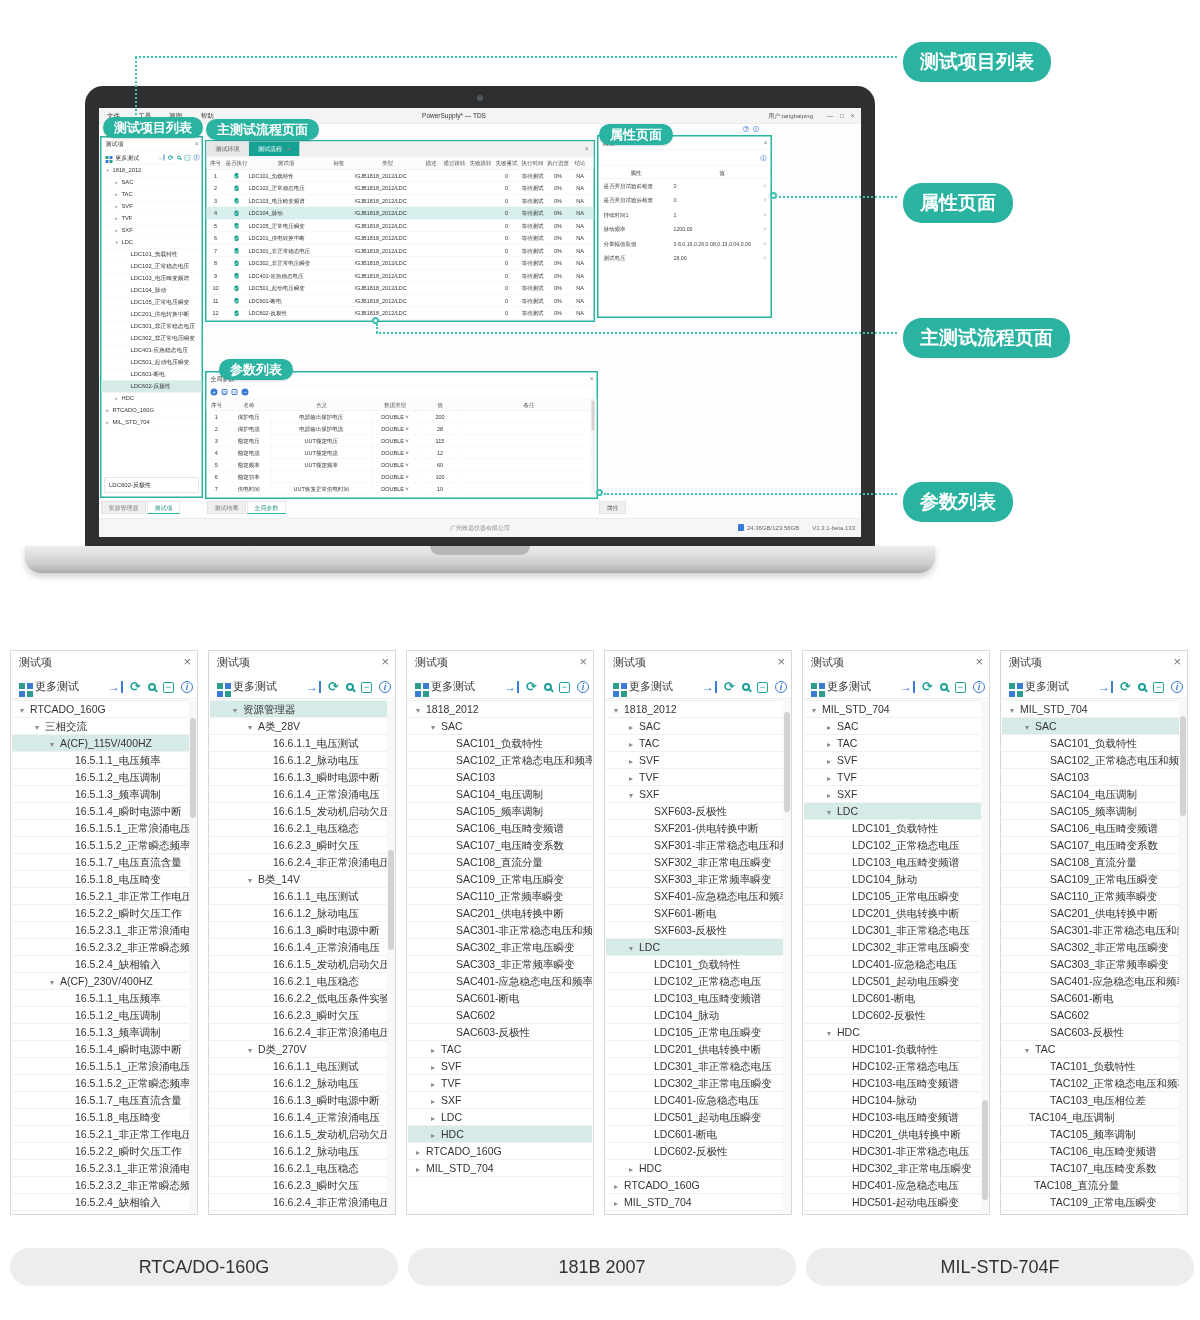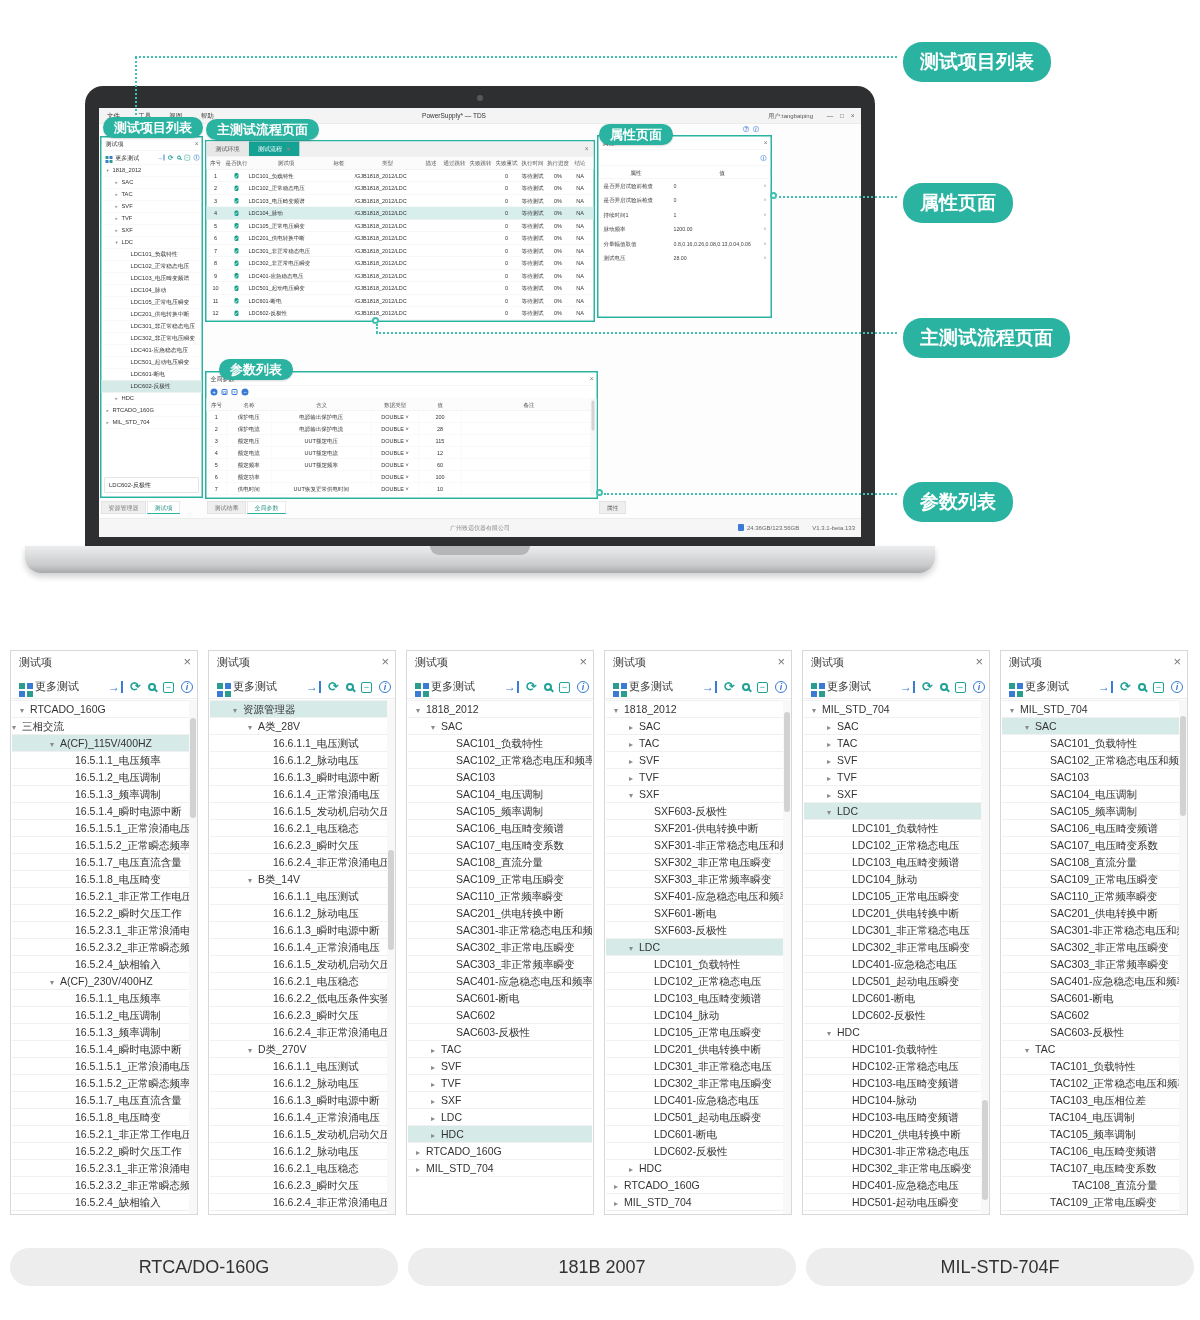"▾ 三相交流" div.prow { padding-left: none -> 23px }
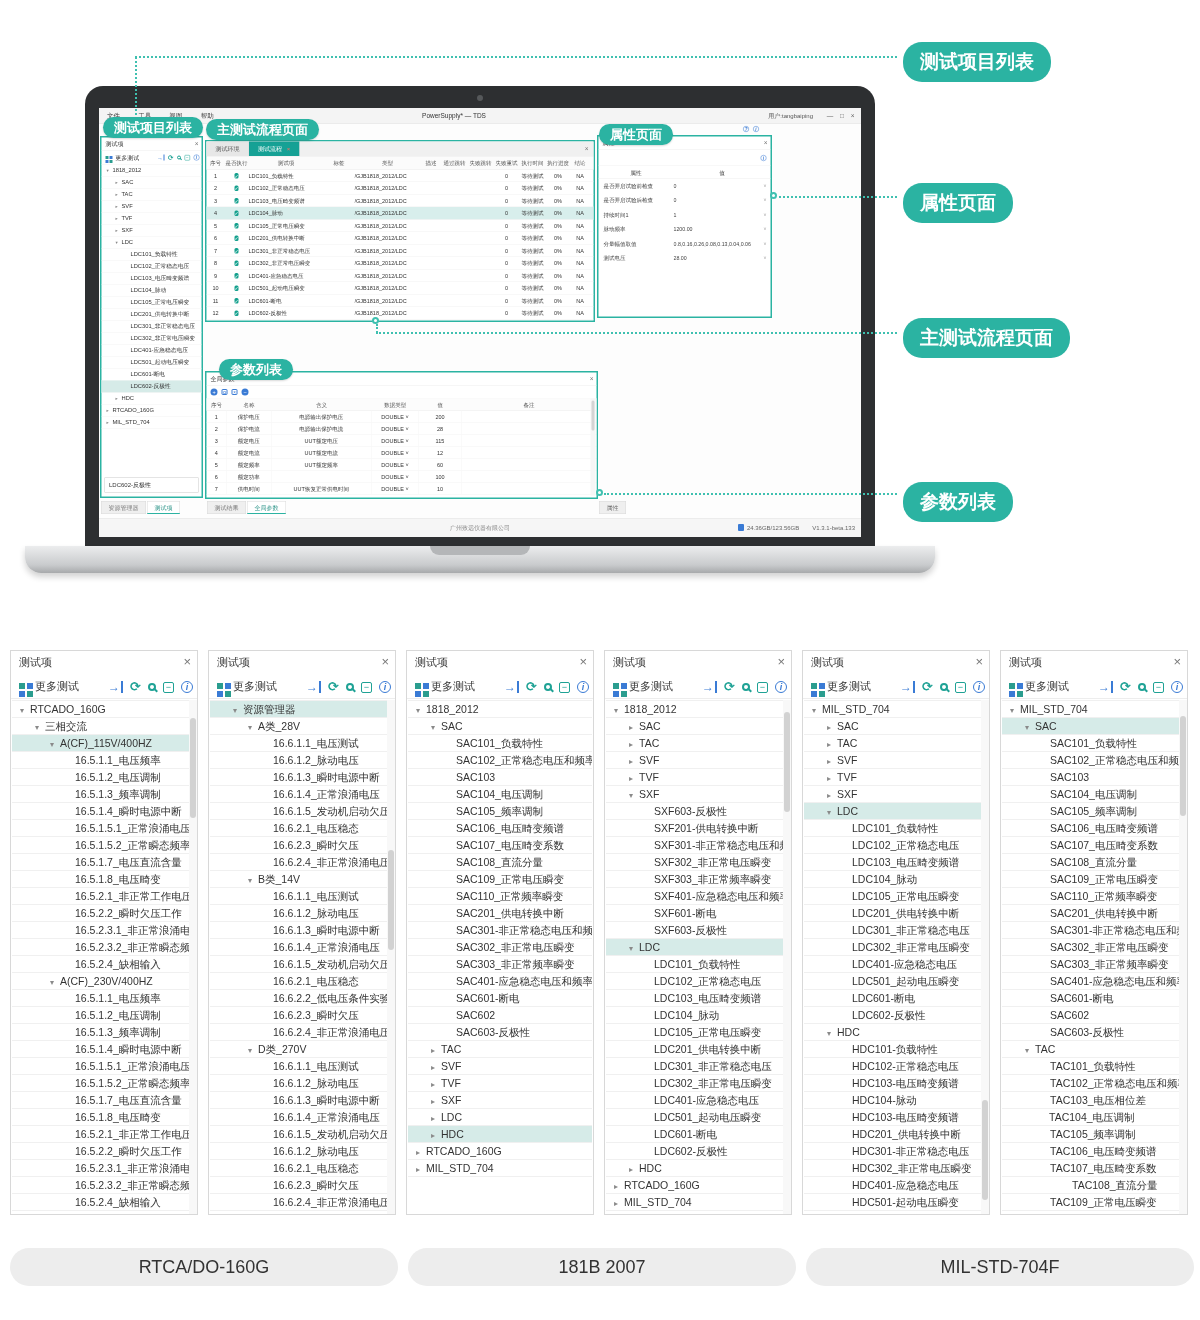"TAC104_电压调制" div.prow { padding-left: 37px -> 17px }
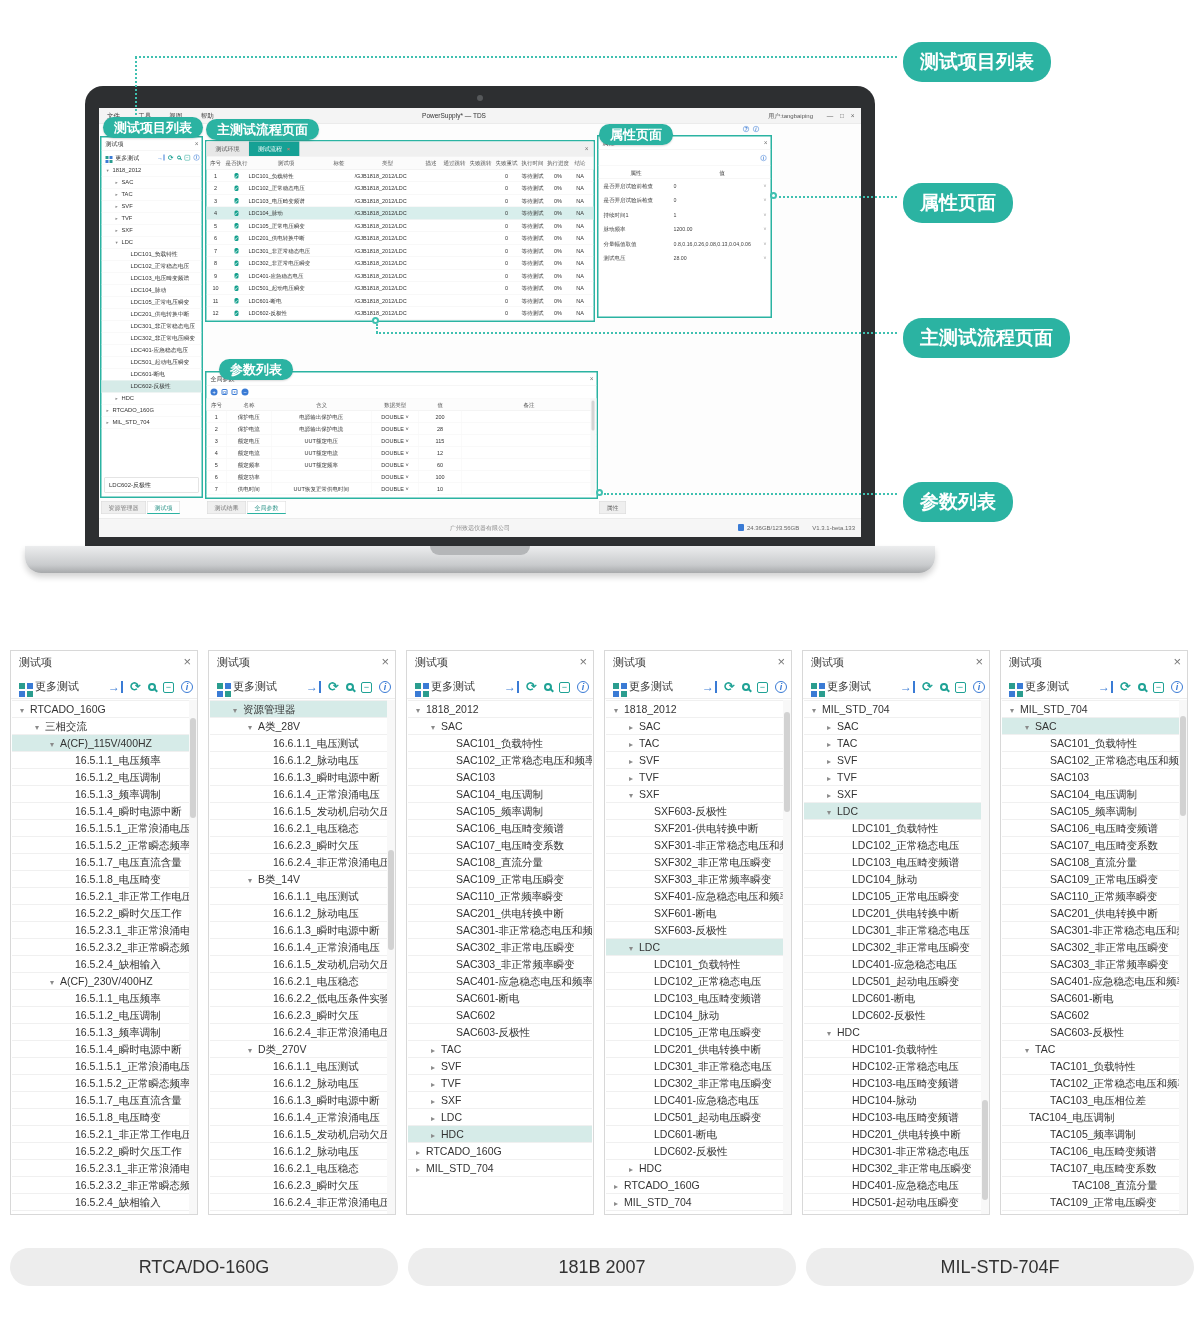"TAC108_直流分量" div.prow { padding-left: 60px -> 22px }
